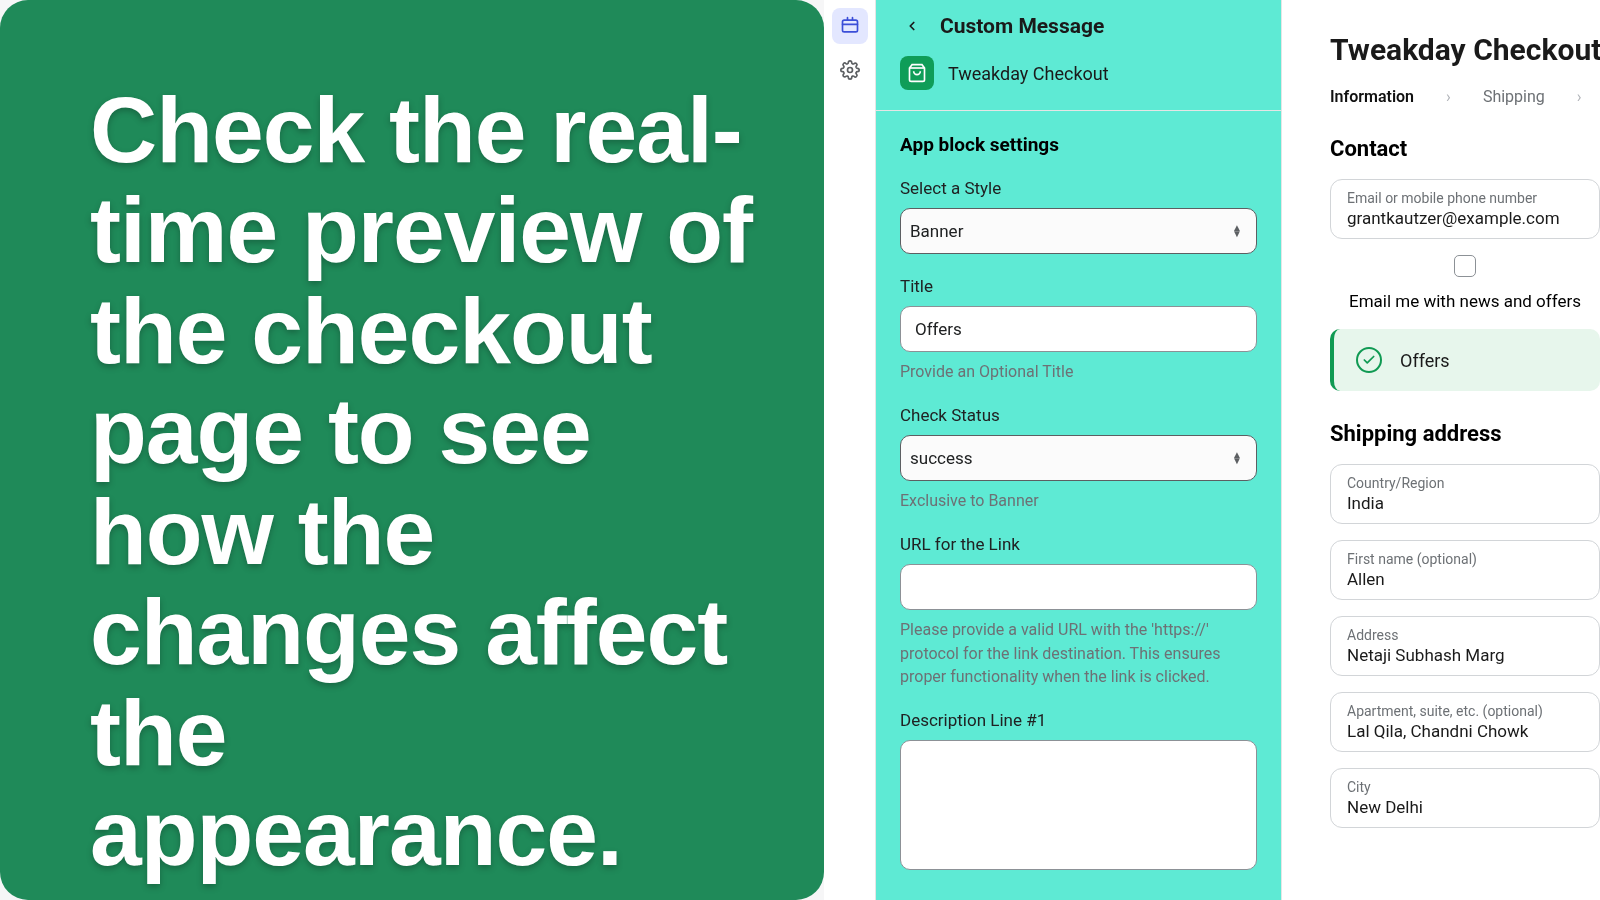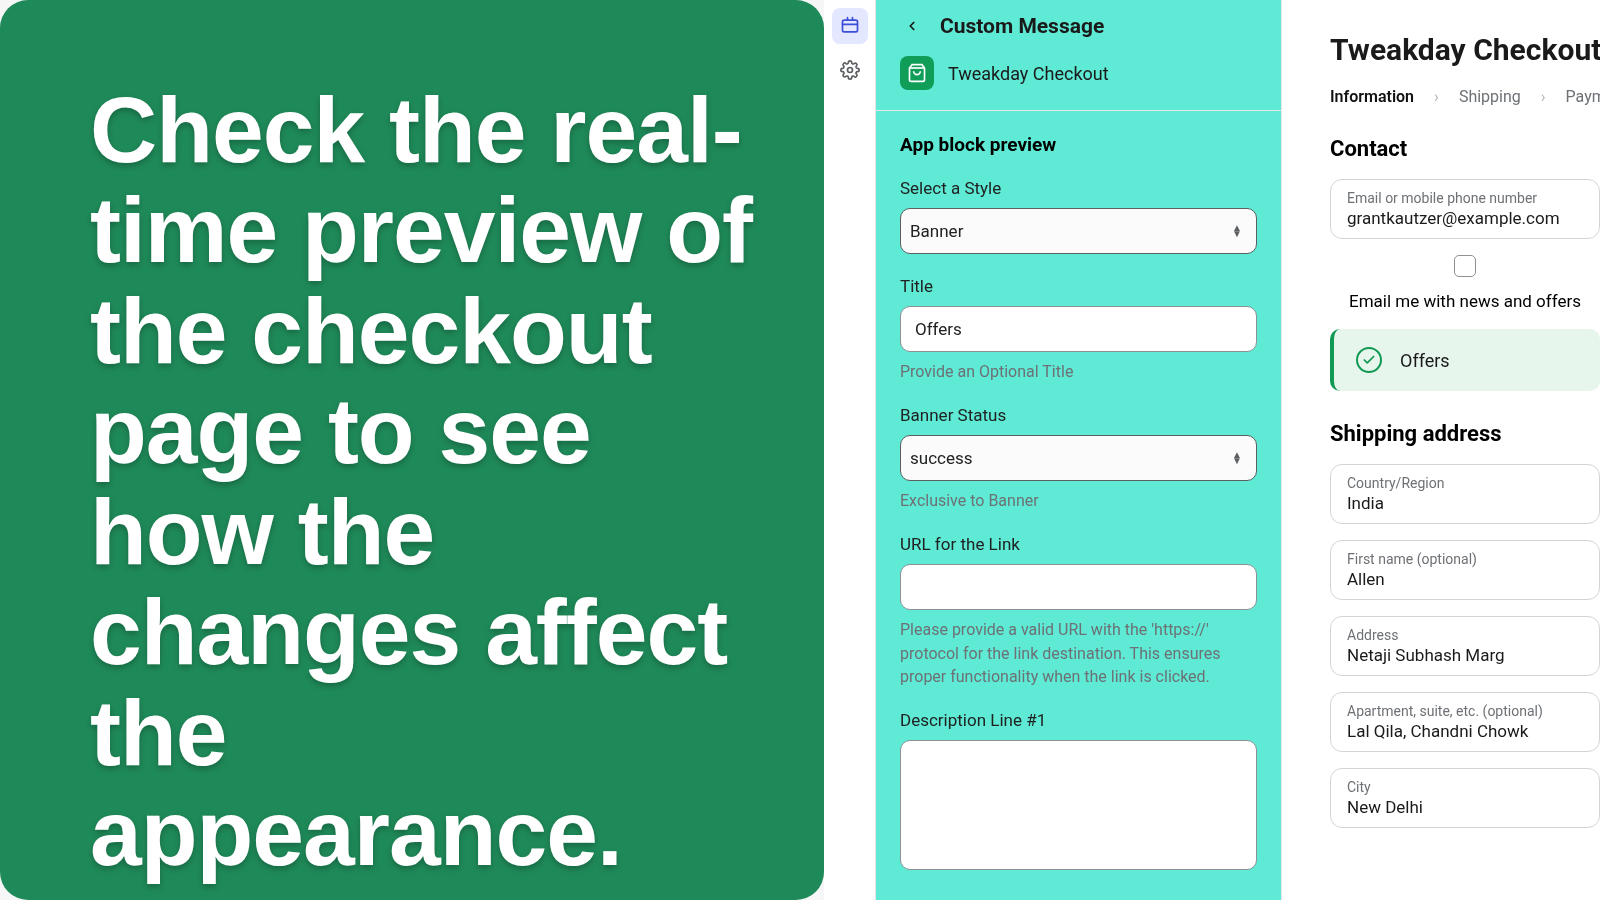"Information" .breadcrumb { gap: 20px -> 32px }
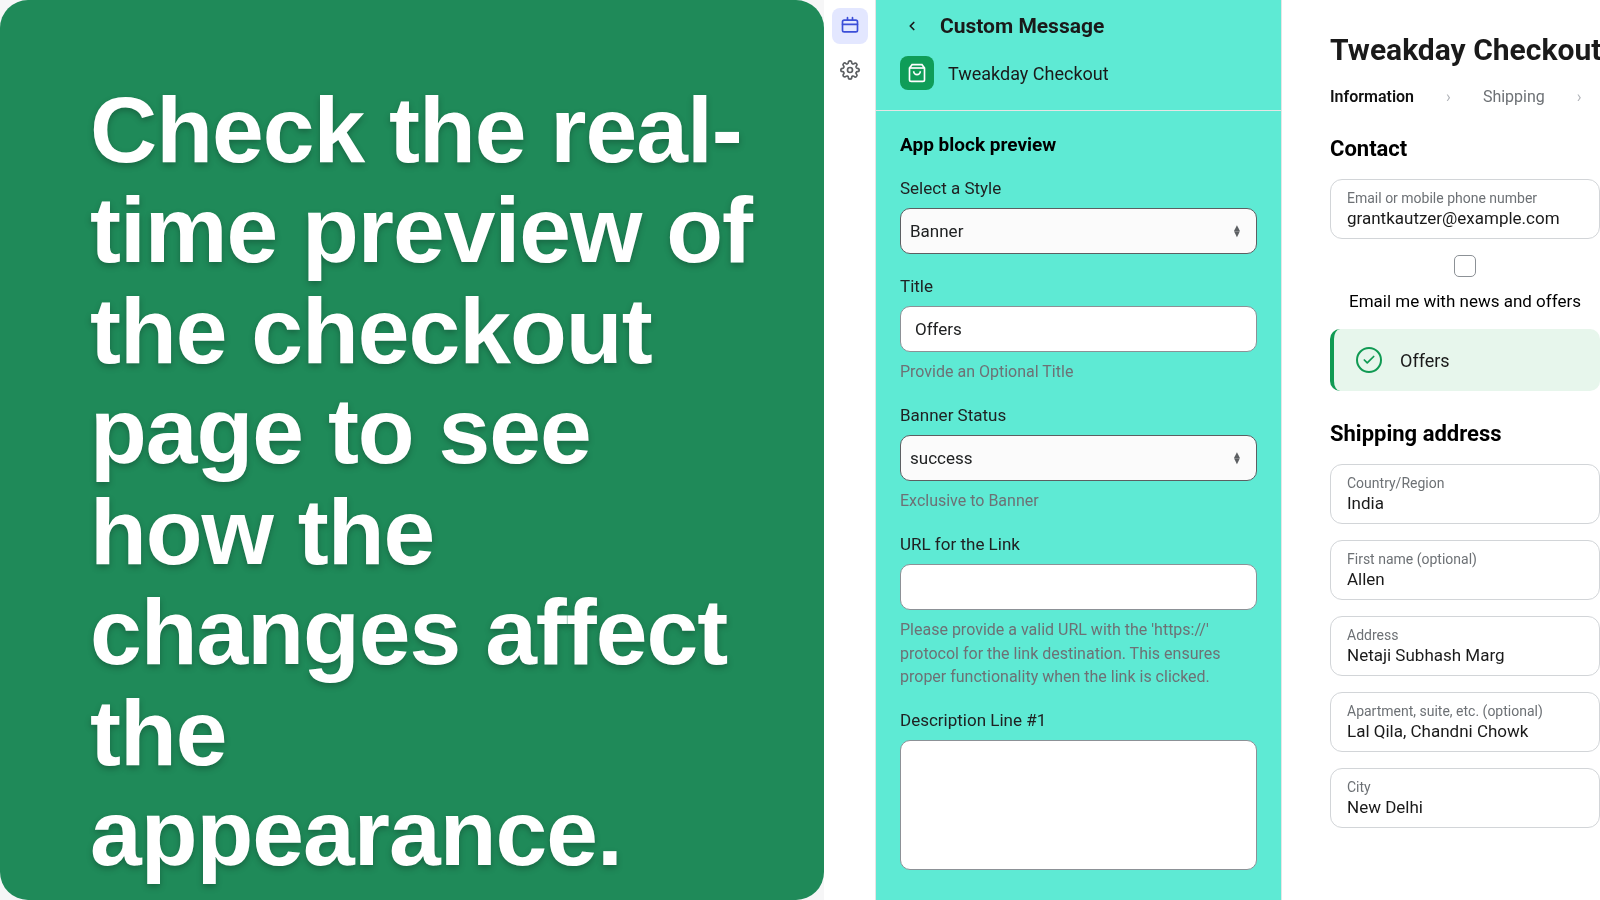"App block preview" div.section-title { text: preview -> settings }
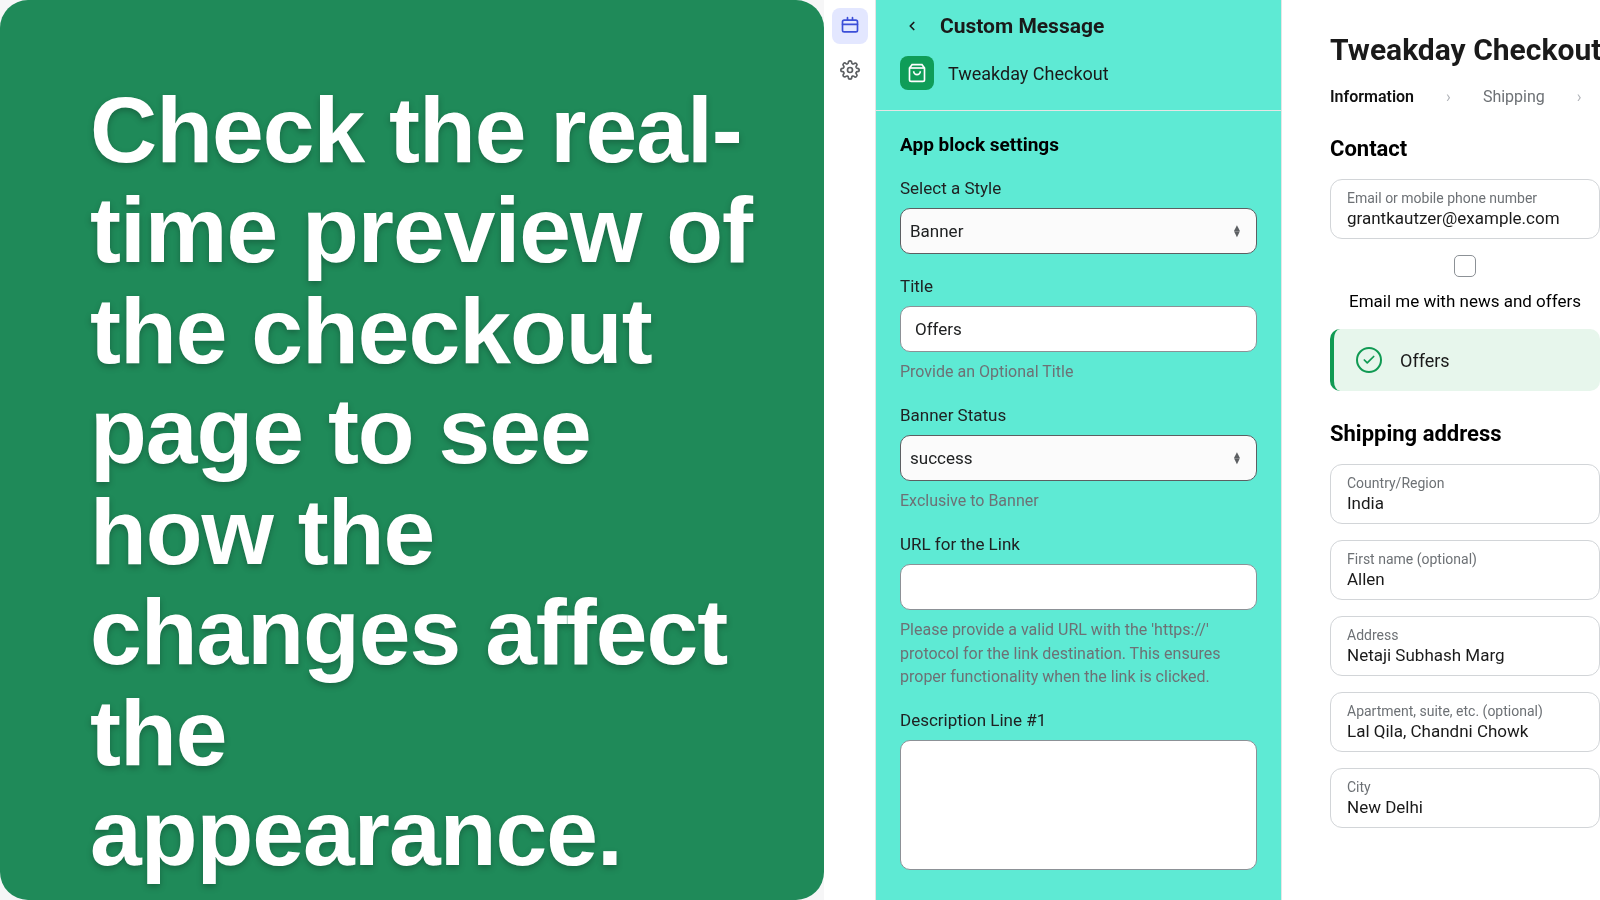"Banner Status" div.fld-label { text: Banner -> Check }
